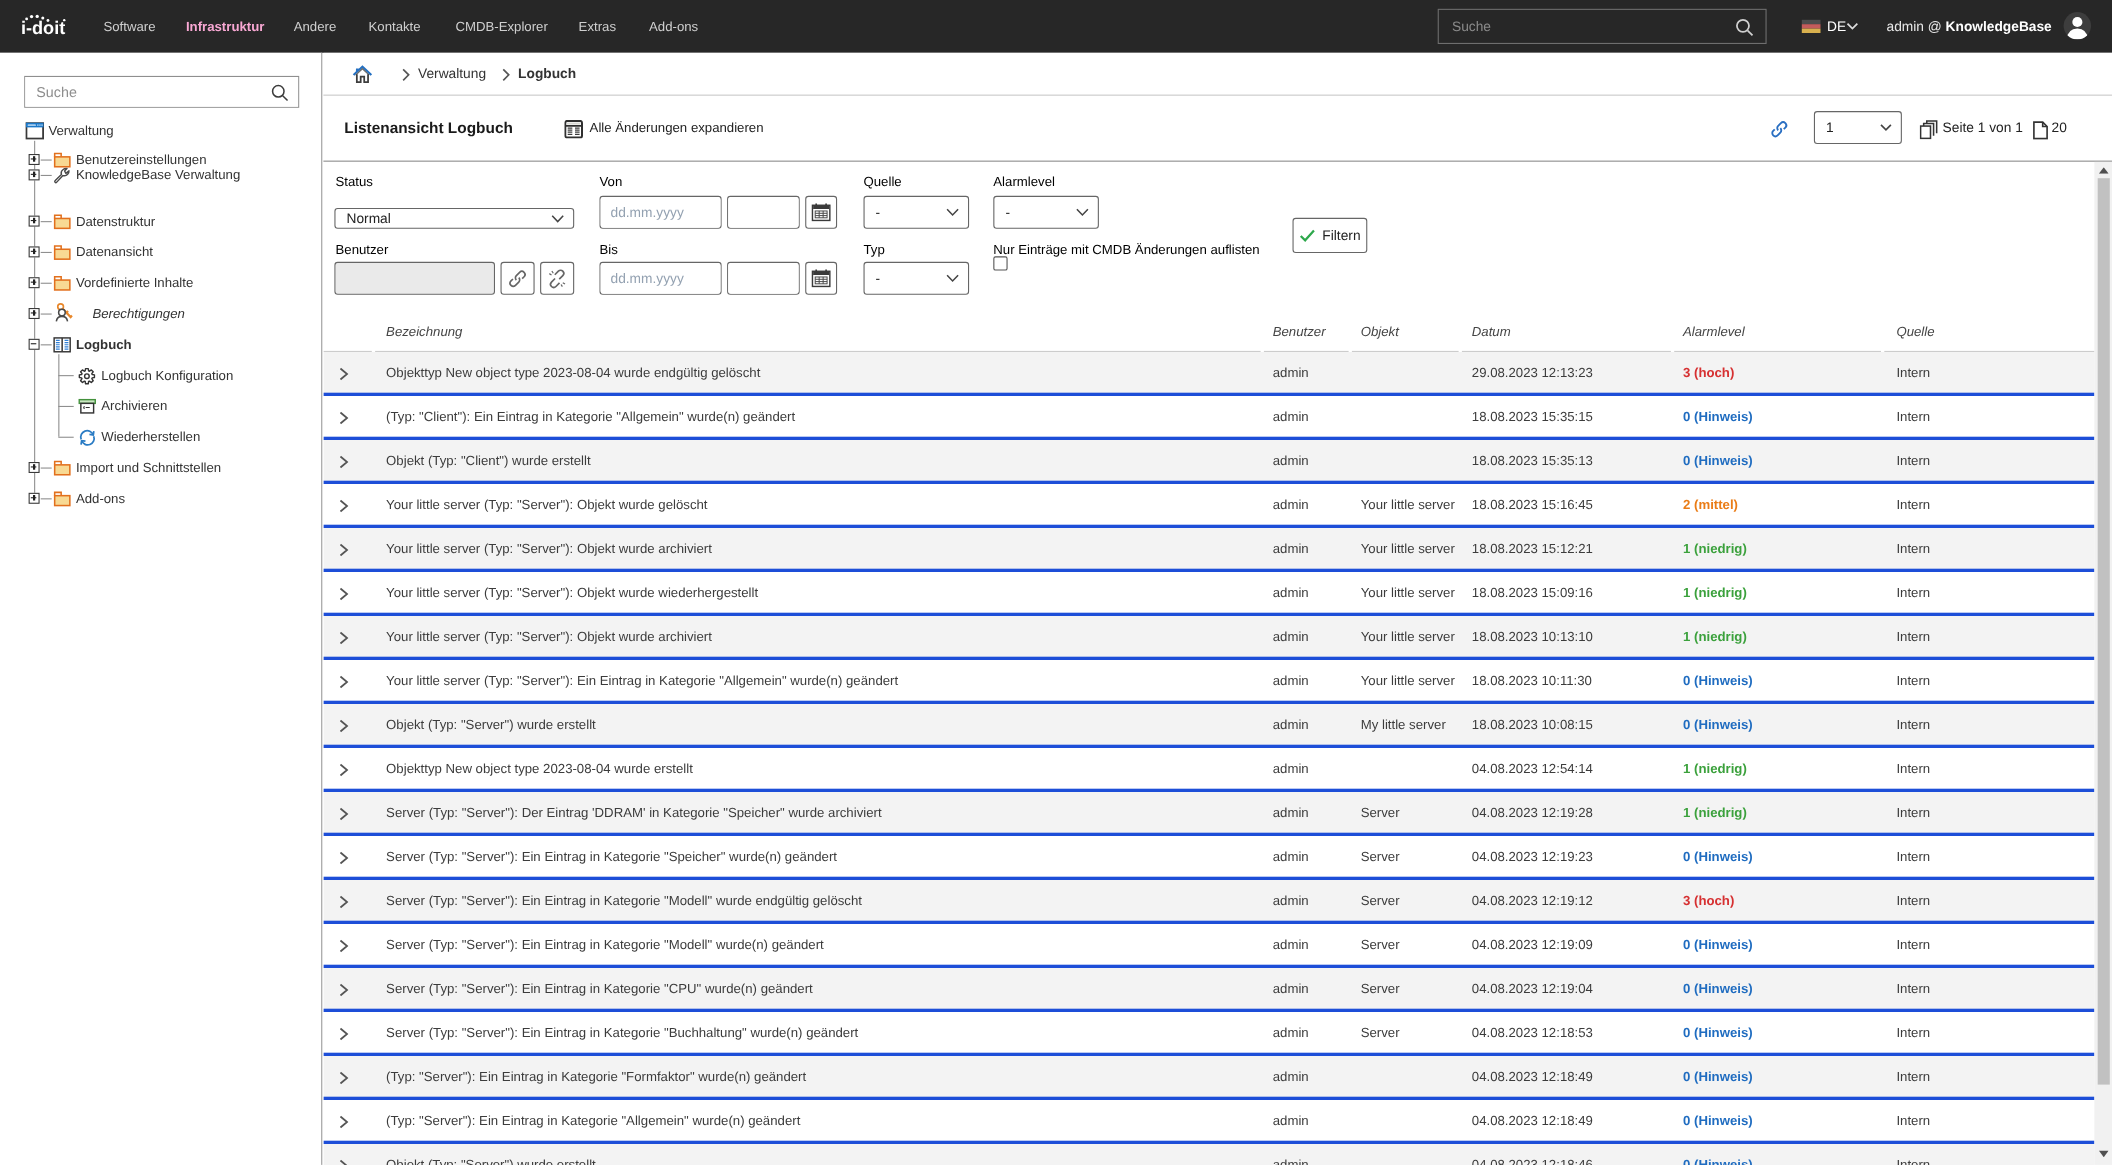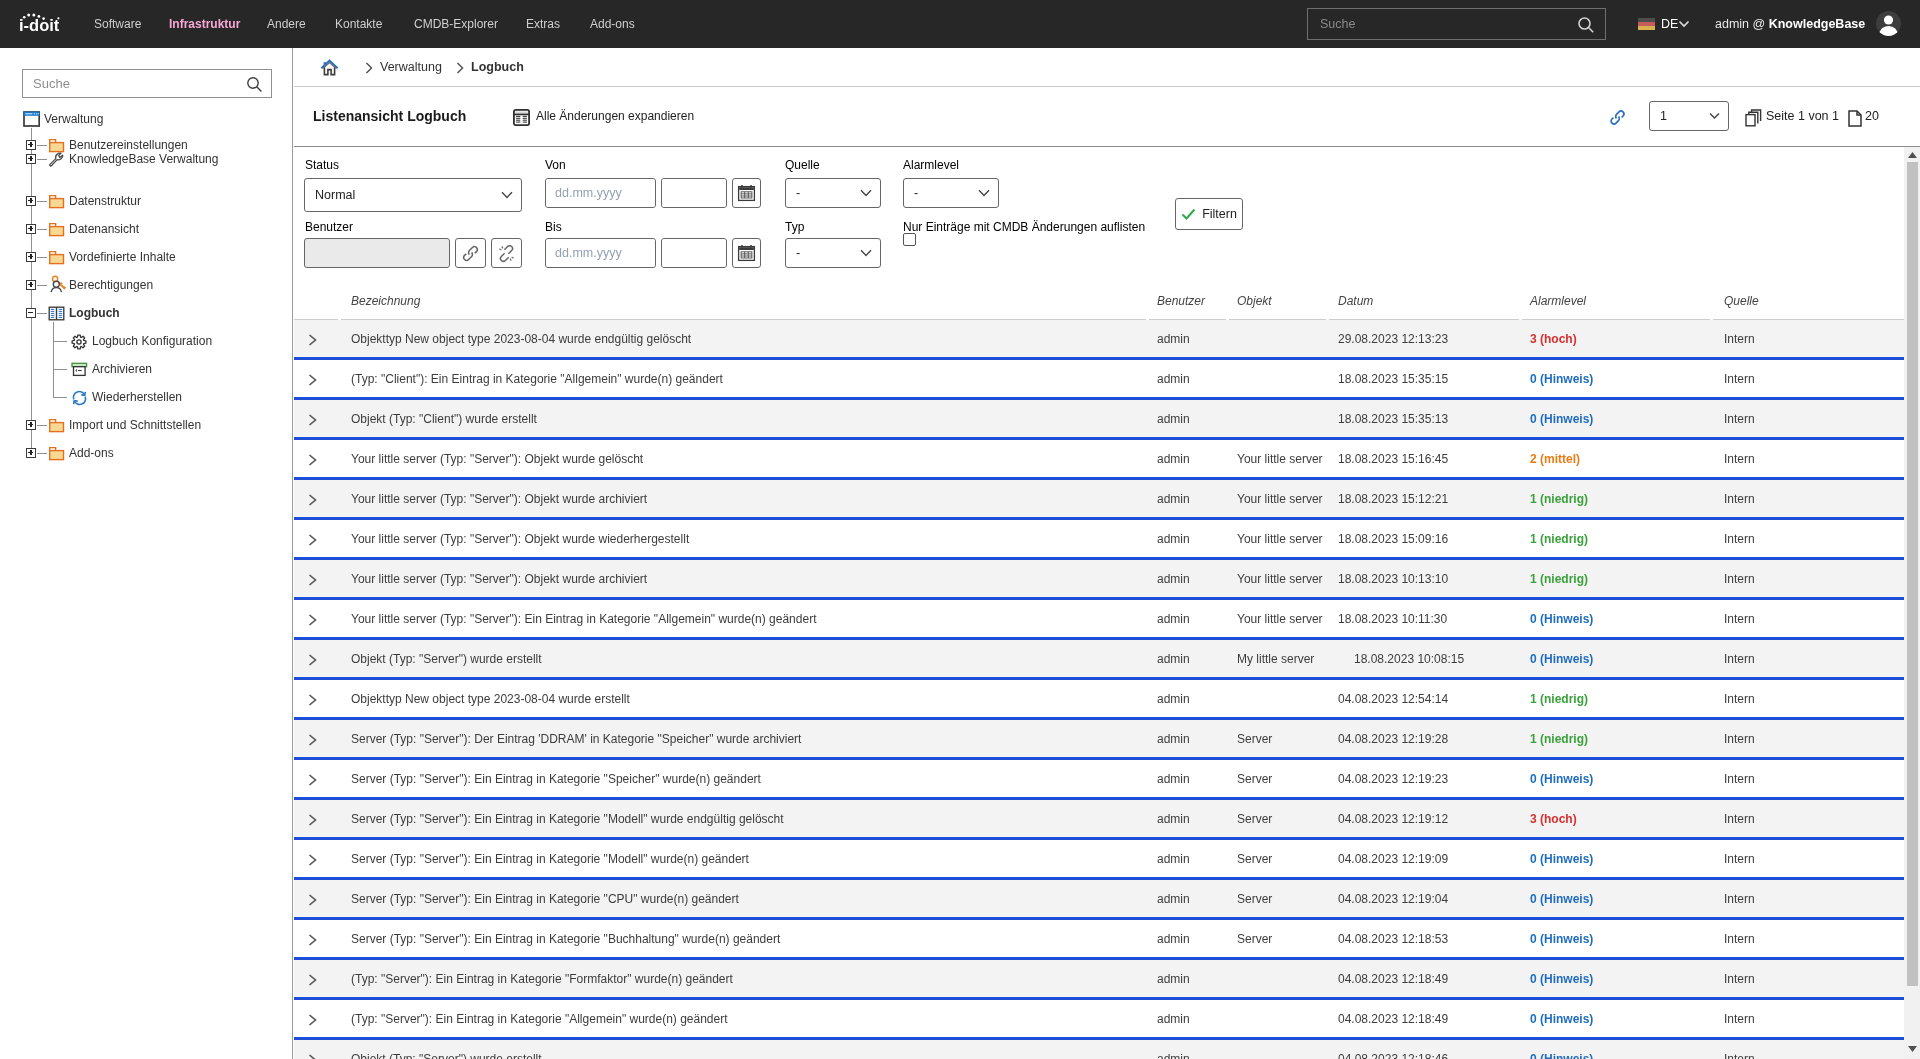"Normal" div.sel { height: 34px -> 19px; top: 31px -> 42px }
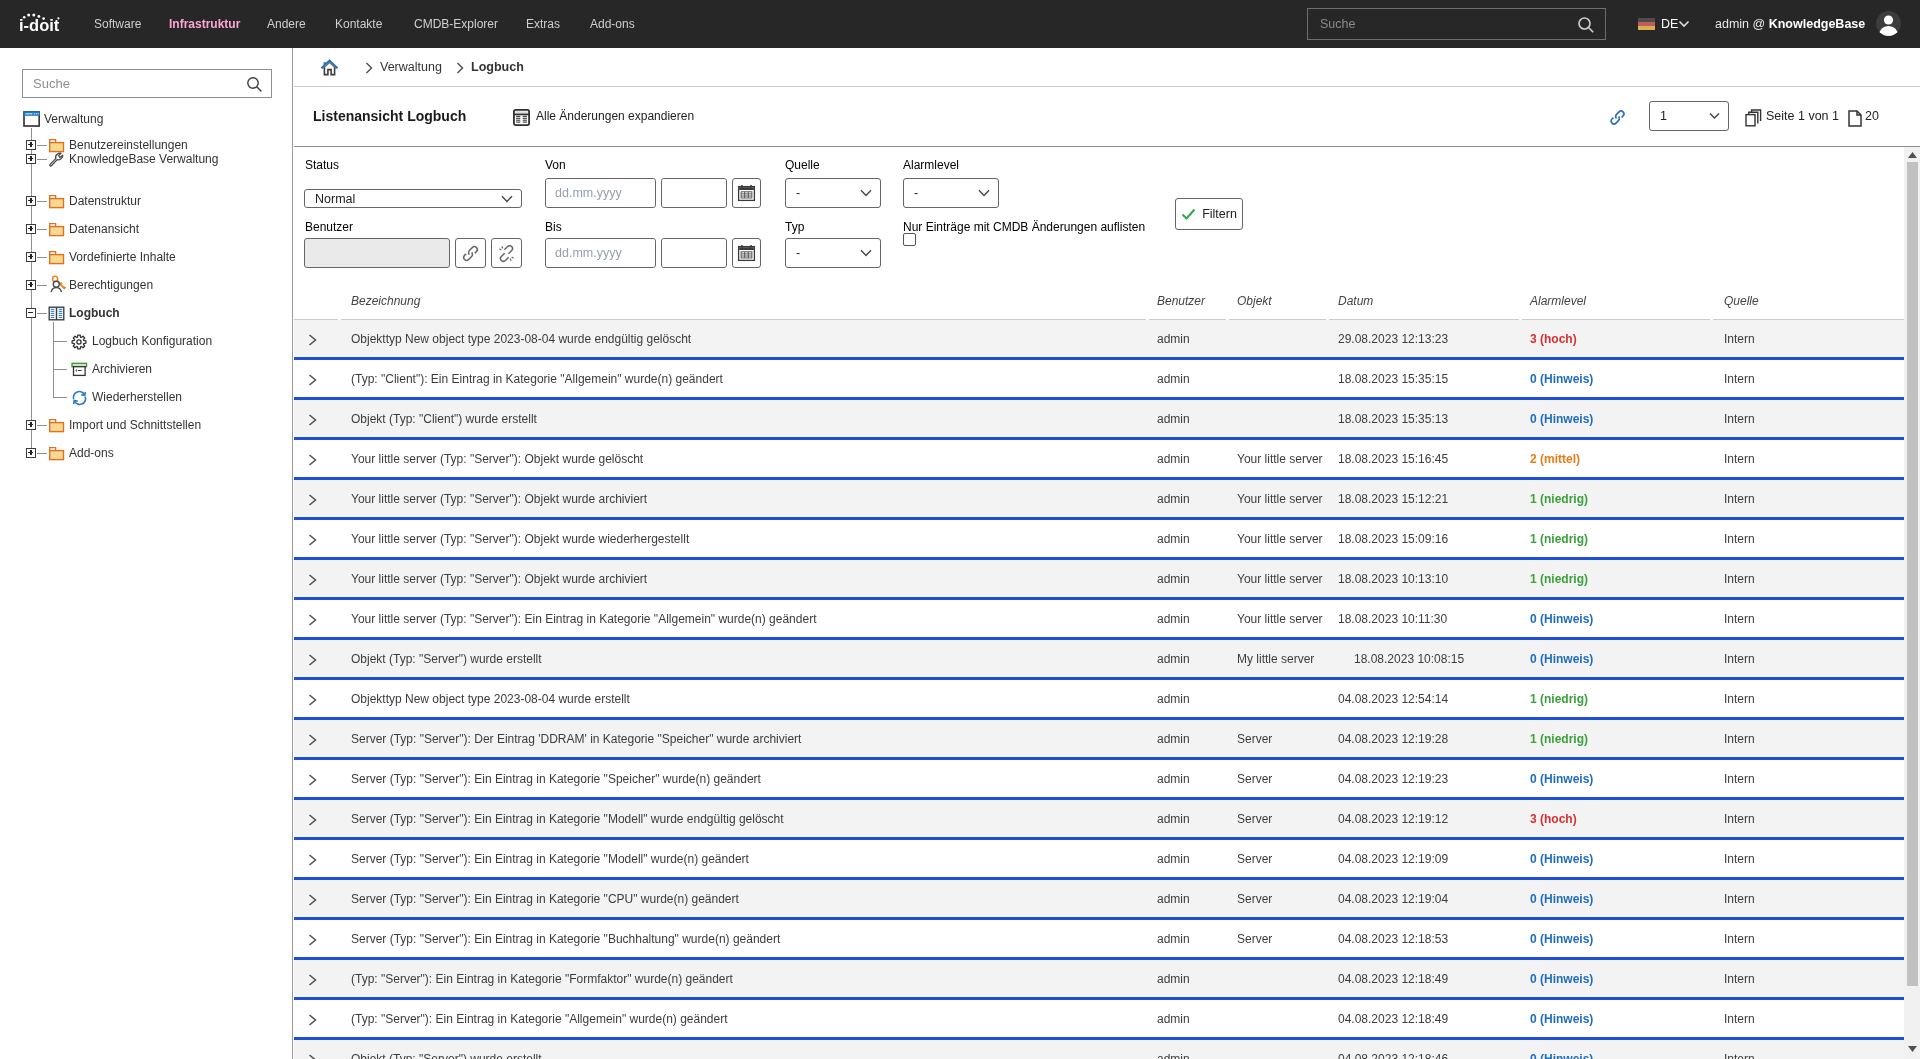"Berechtigungen" span { font-style: none -> italic; left: 69px -> 84px }
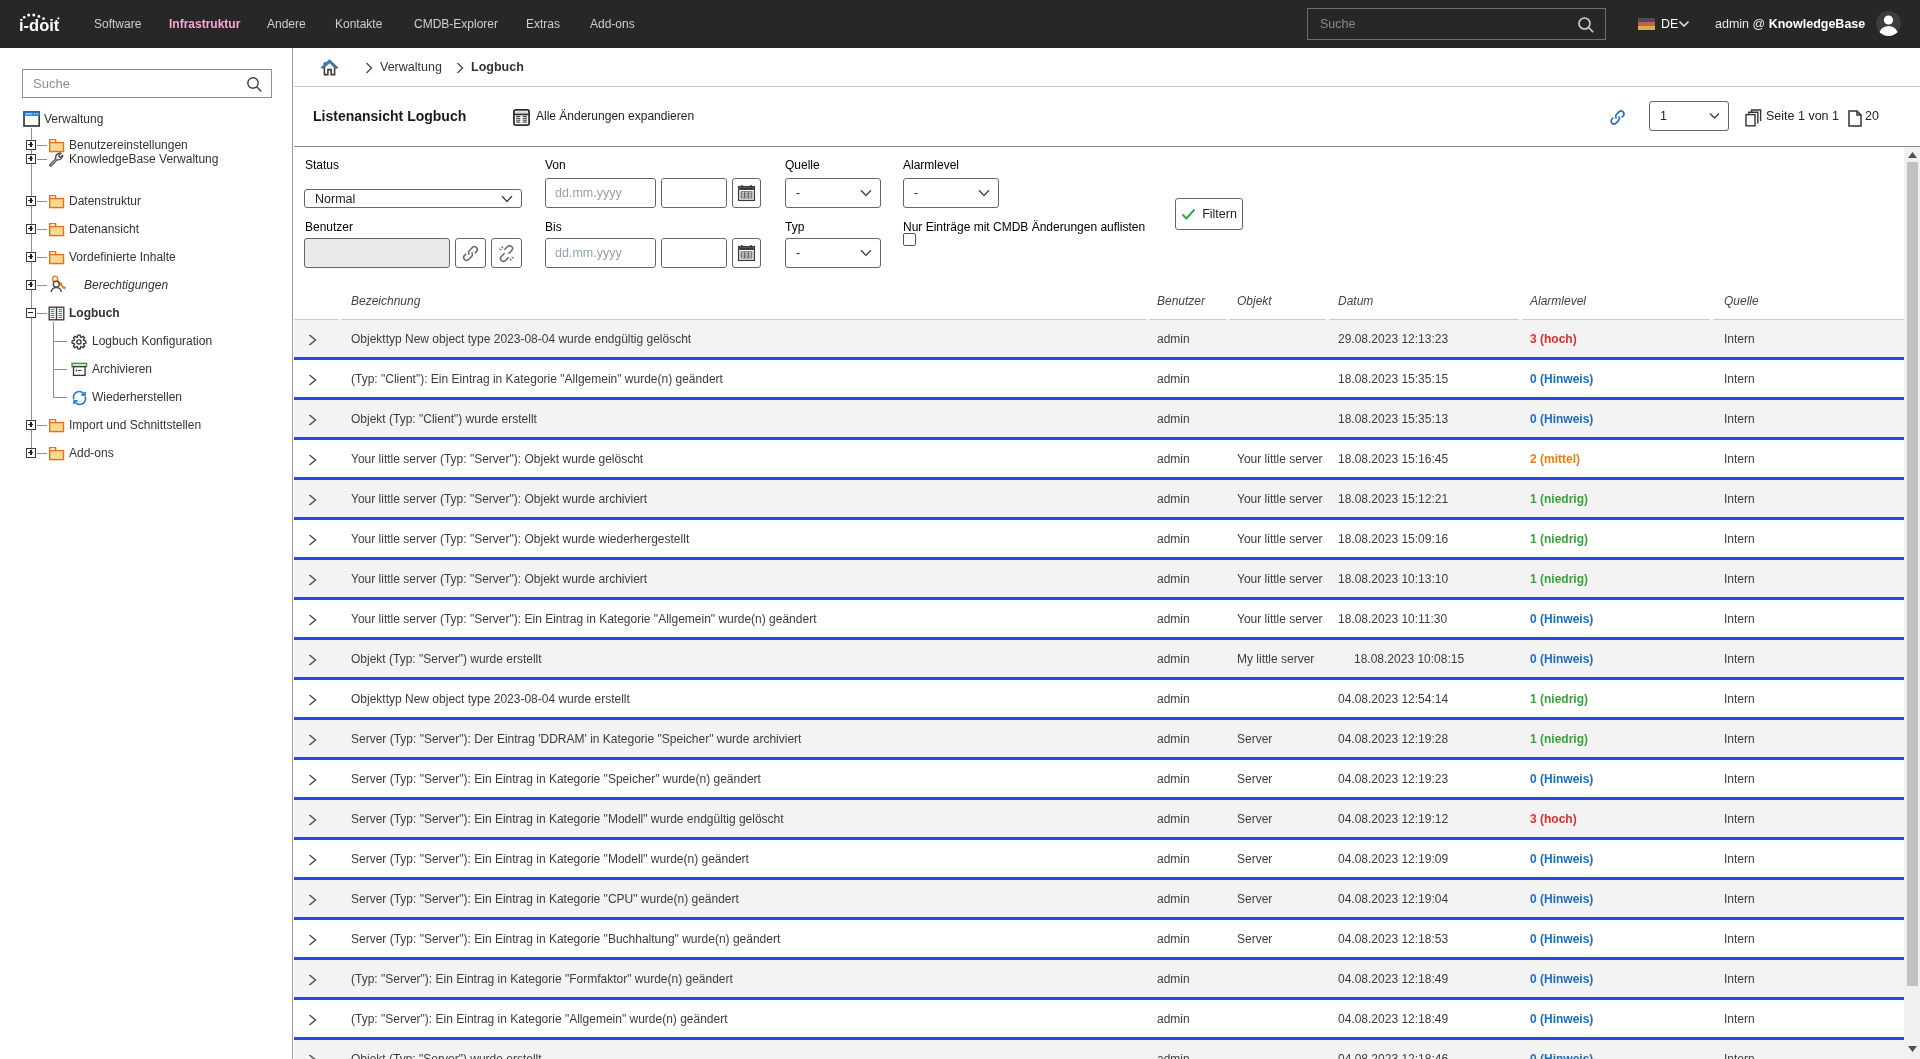"18.08.2023 10:08:15" div.cell { margin-left: 16px -> none }
